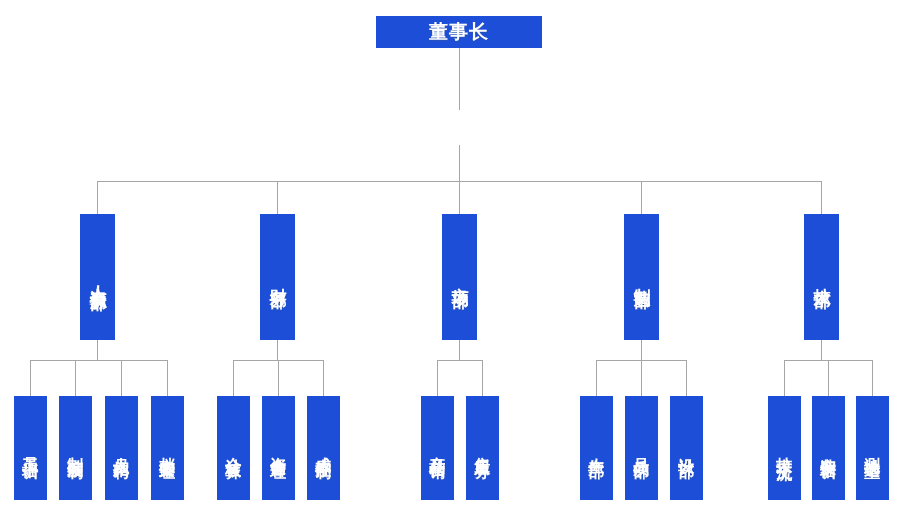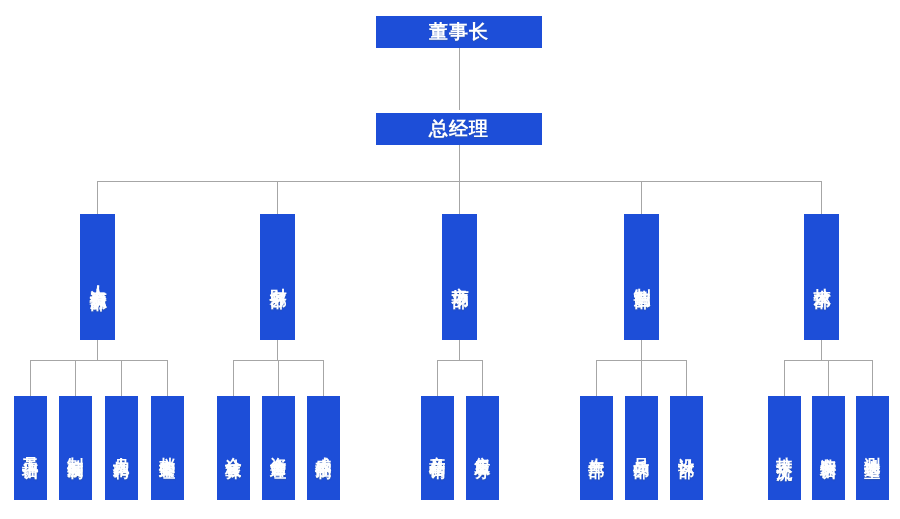"总经理" div.node { html: <div> <span></span> <span>总经理</span> </div> -> none }
